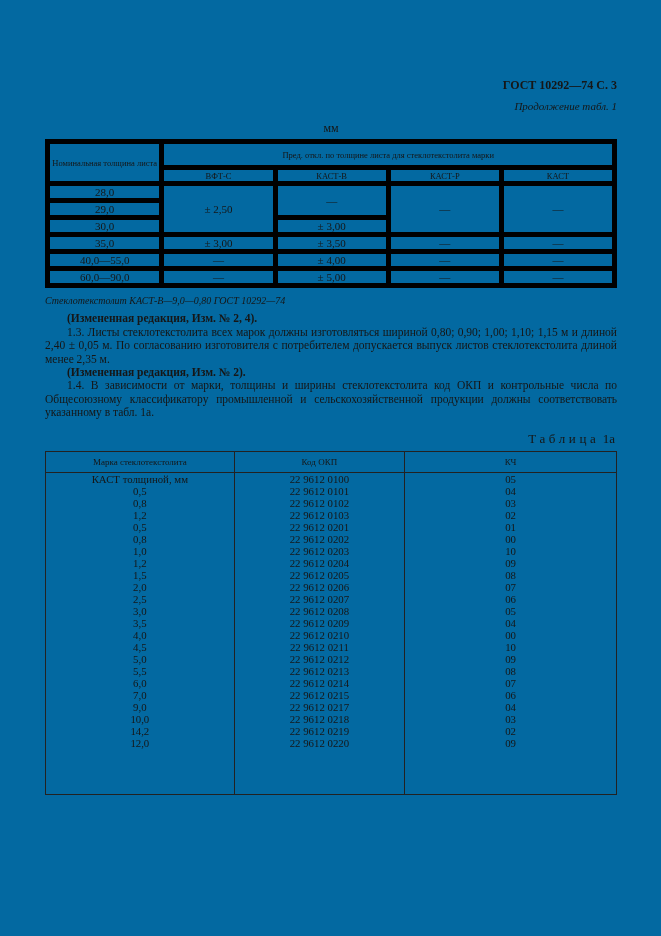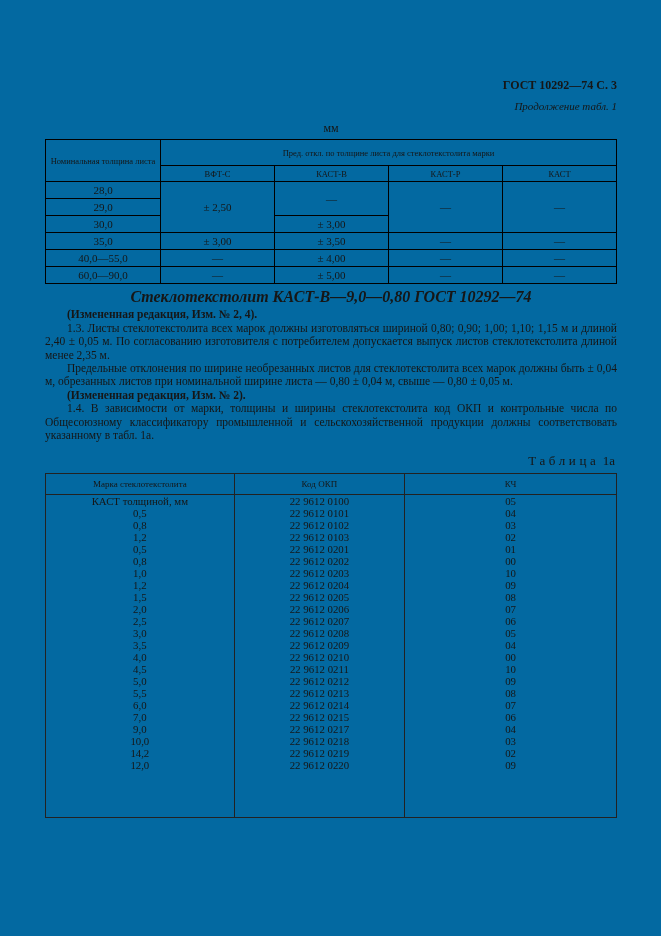"Пред. откл. по толщине листа" .t1 td, .t1 th { border: 1px solid #000000 -> 5px solid #000000 }
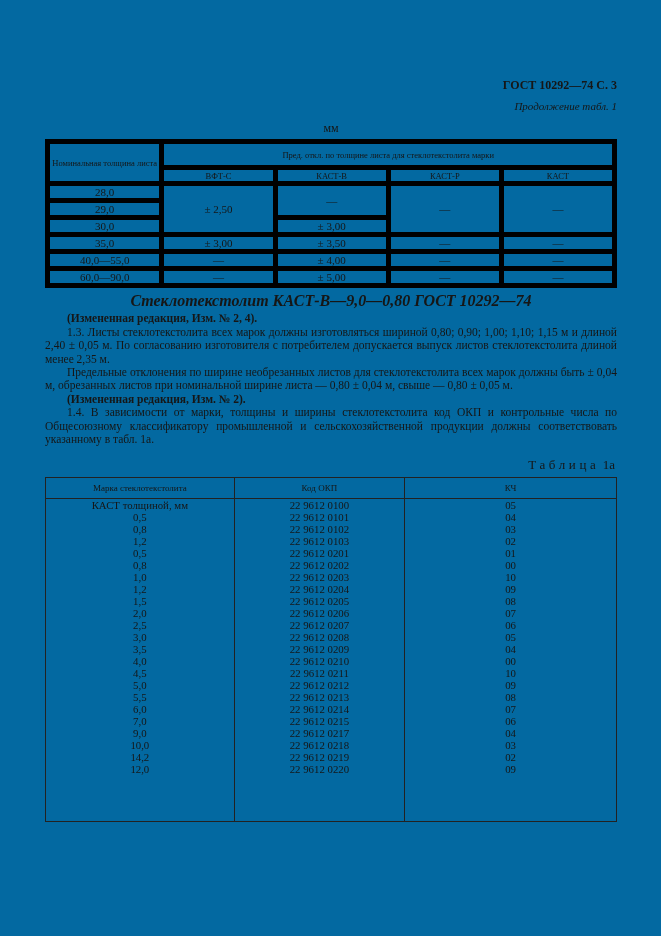"Стеклотекстолит КАСТ-В—9,0—0,80 ГОСТ" .designation { font-size: 16px -> 10px; font-weight: bold -> none; text-align: center -> left }
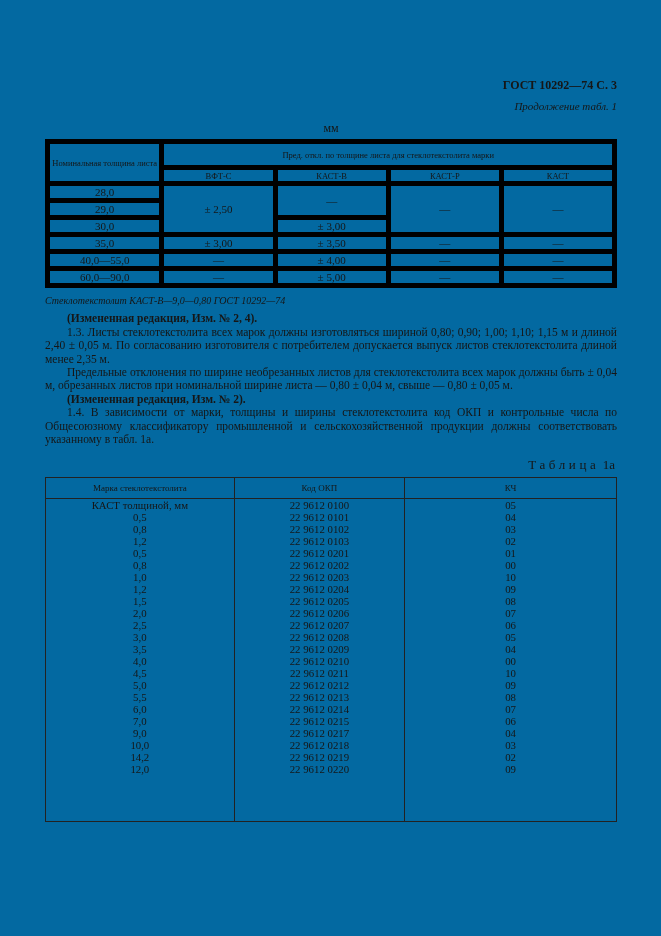"Предельные отклонения по ширине" p.para { html: <p>Предельные отклонения по ширине необрезанных листов для стеклотекстолита всех марок должны быть ± 0,04 м, обрезанных листов при номинальной ширине листа — 0,80 ± 0,04 м, свыше — 0,80 ± 0,05 м.</p> -> none }
